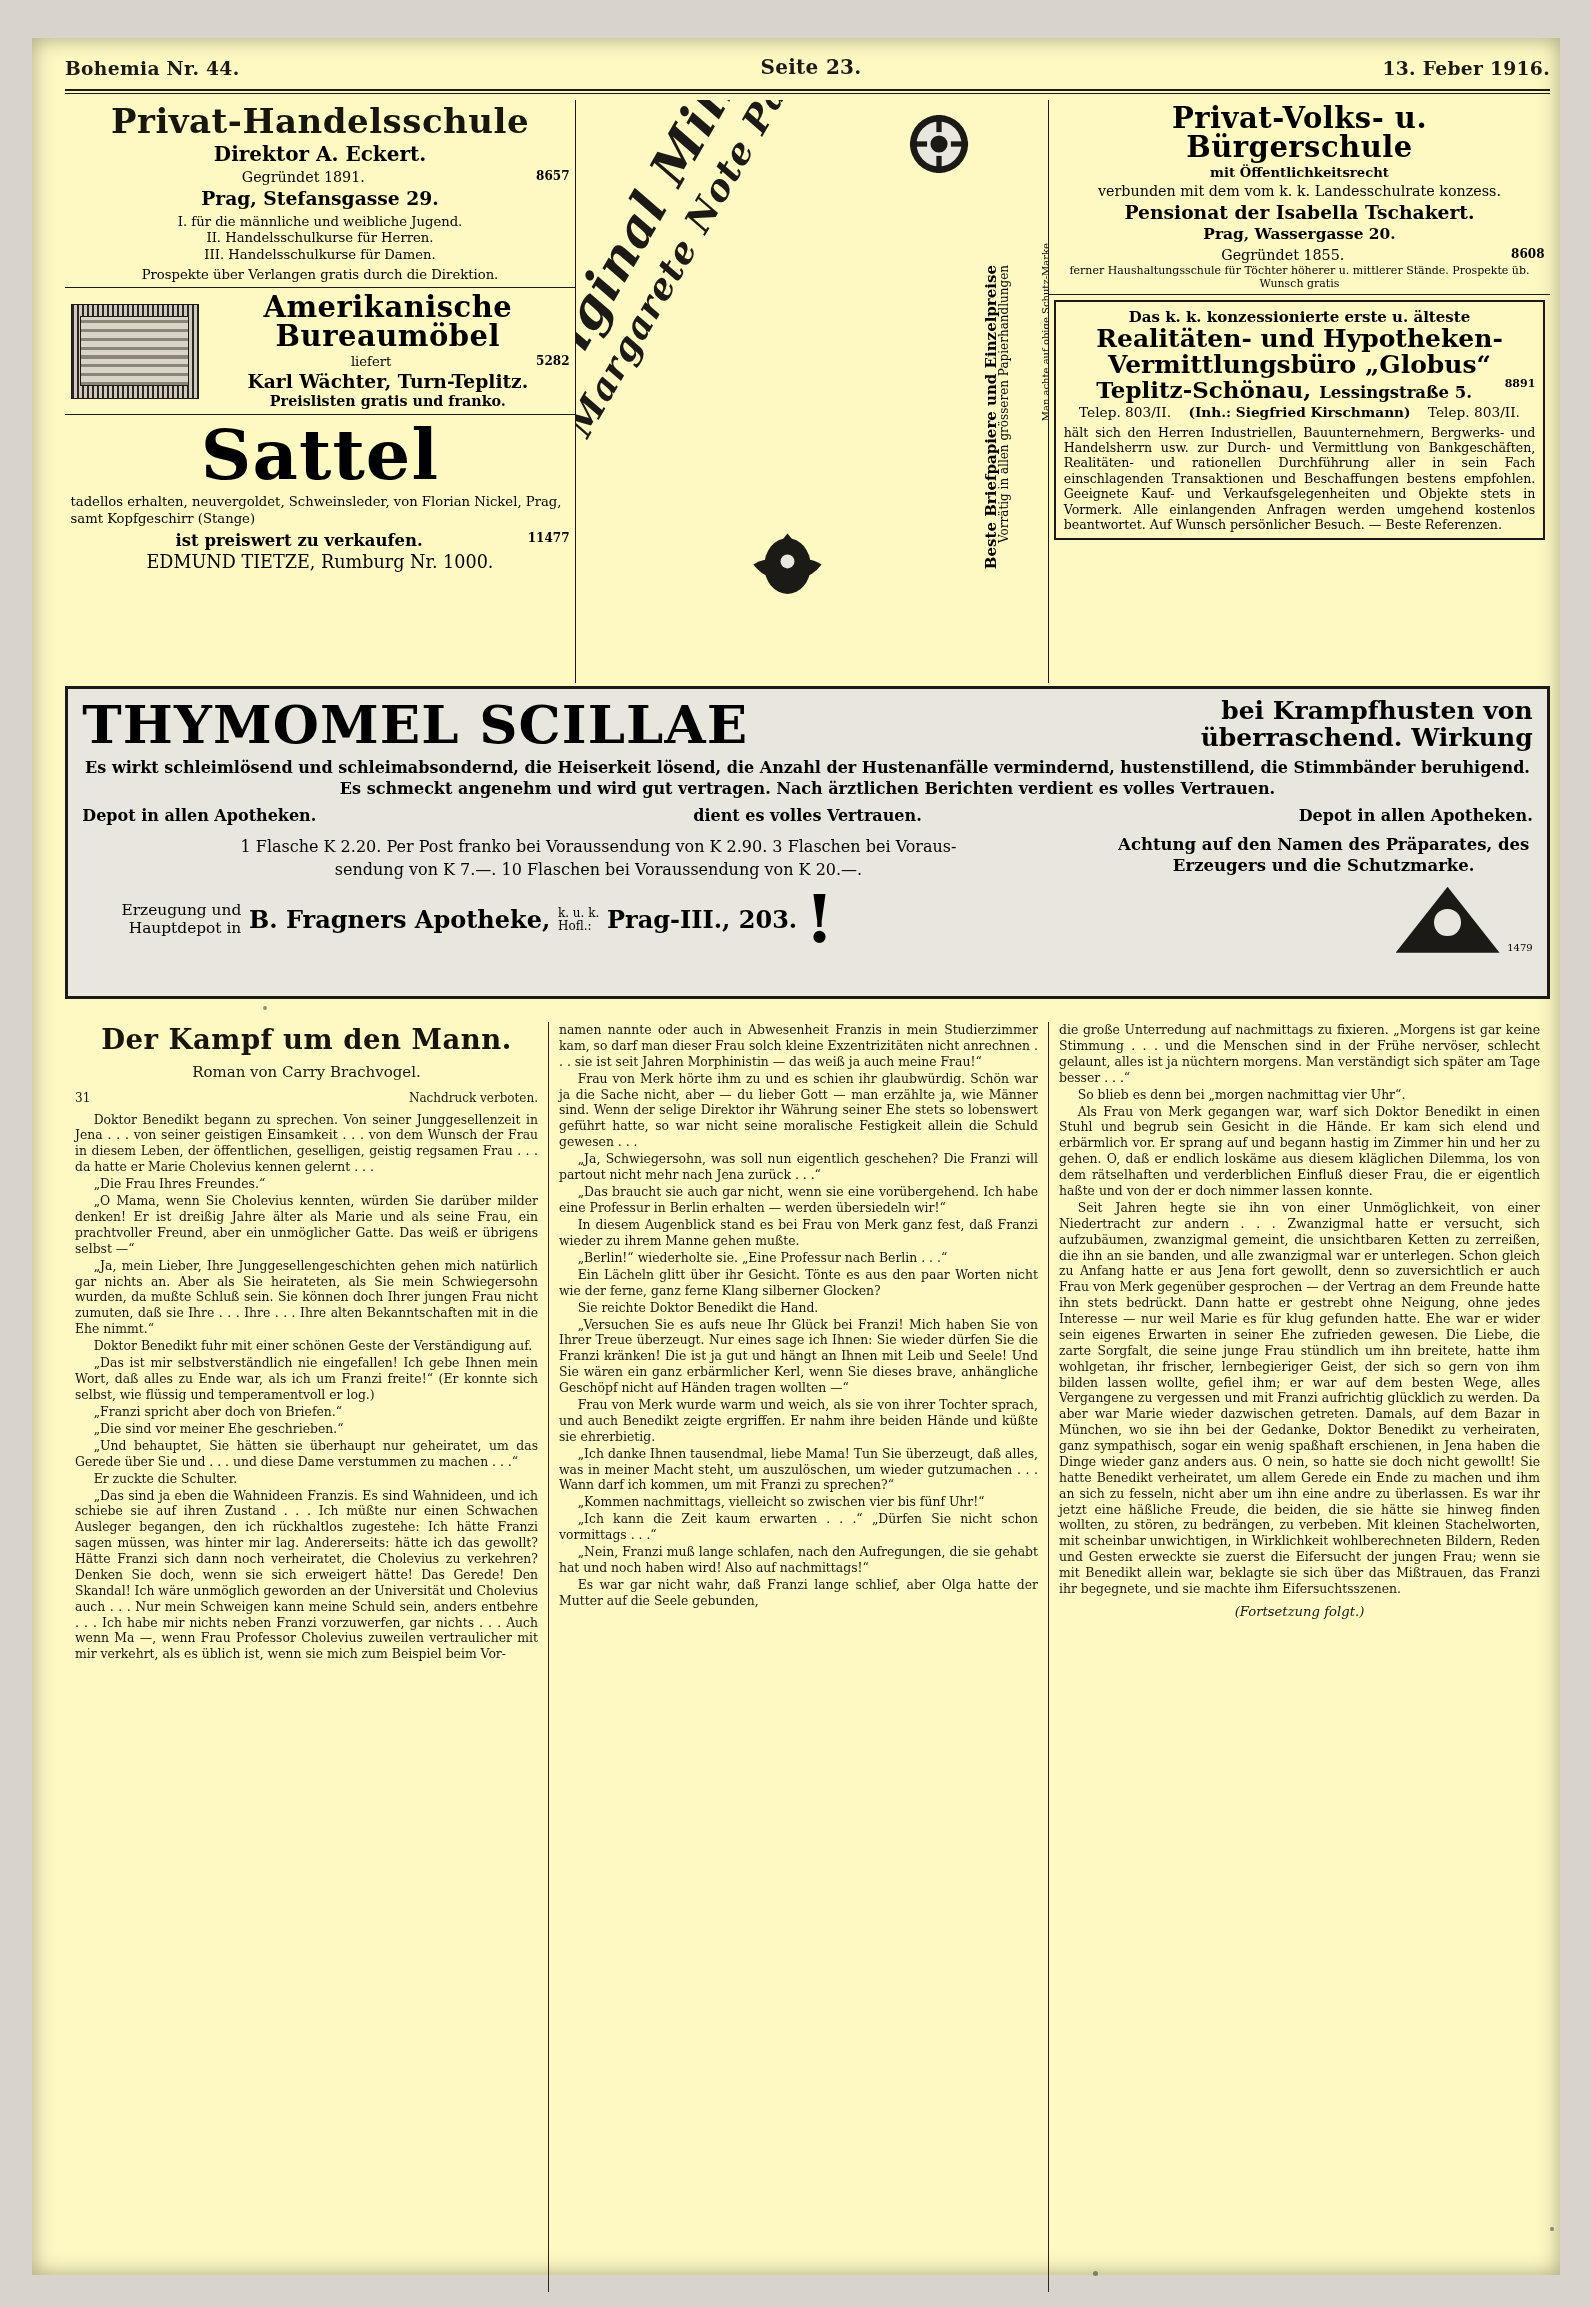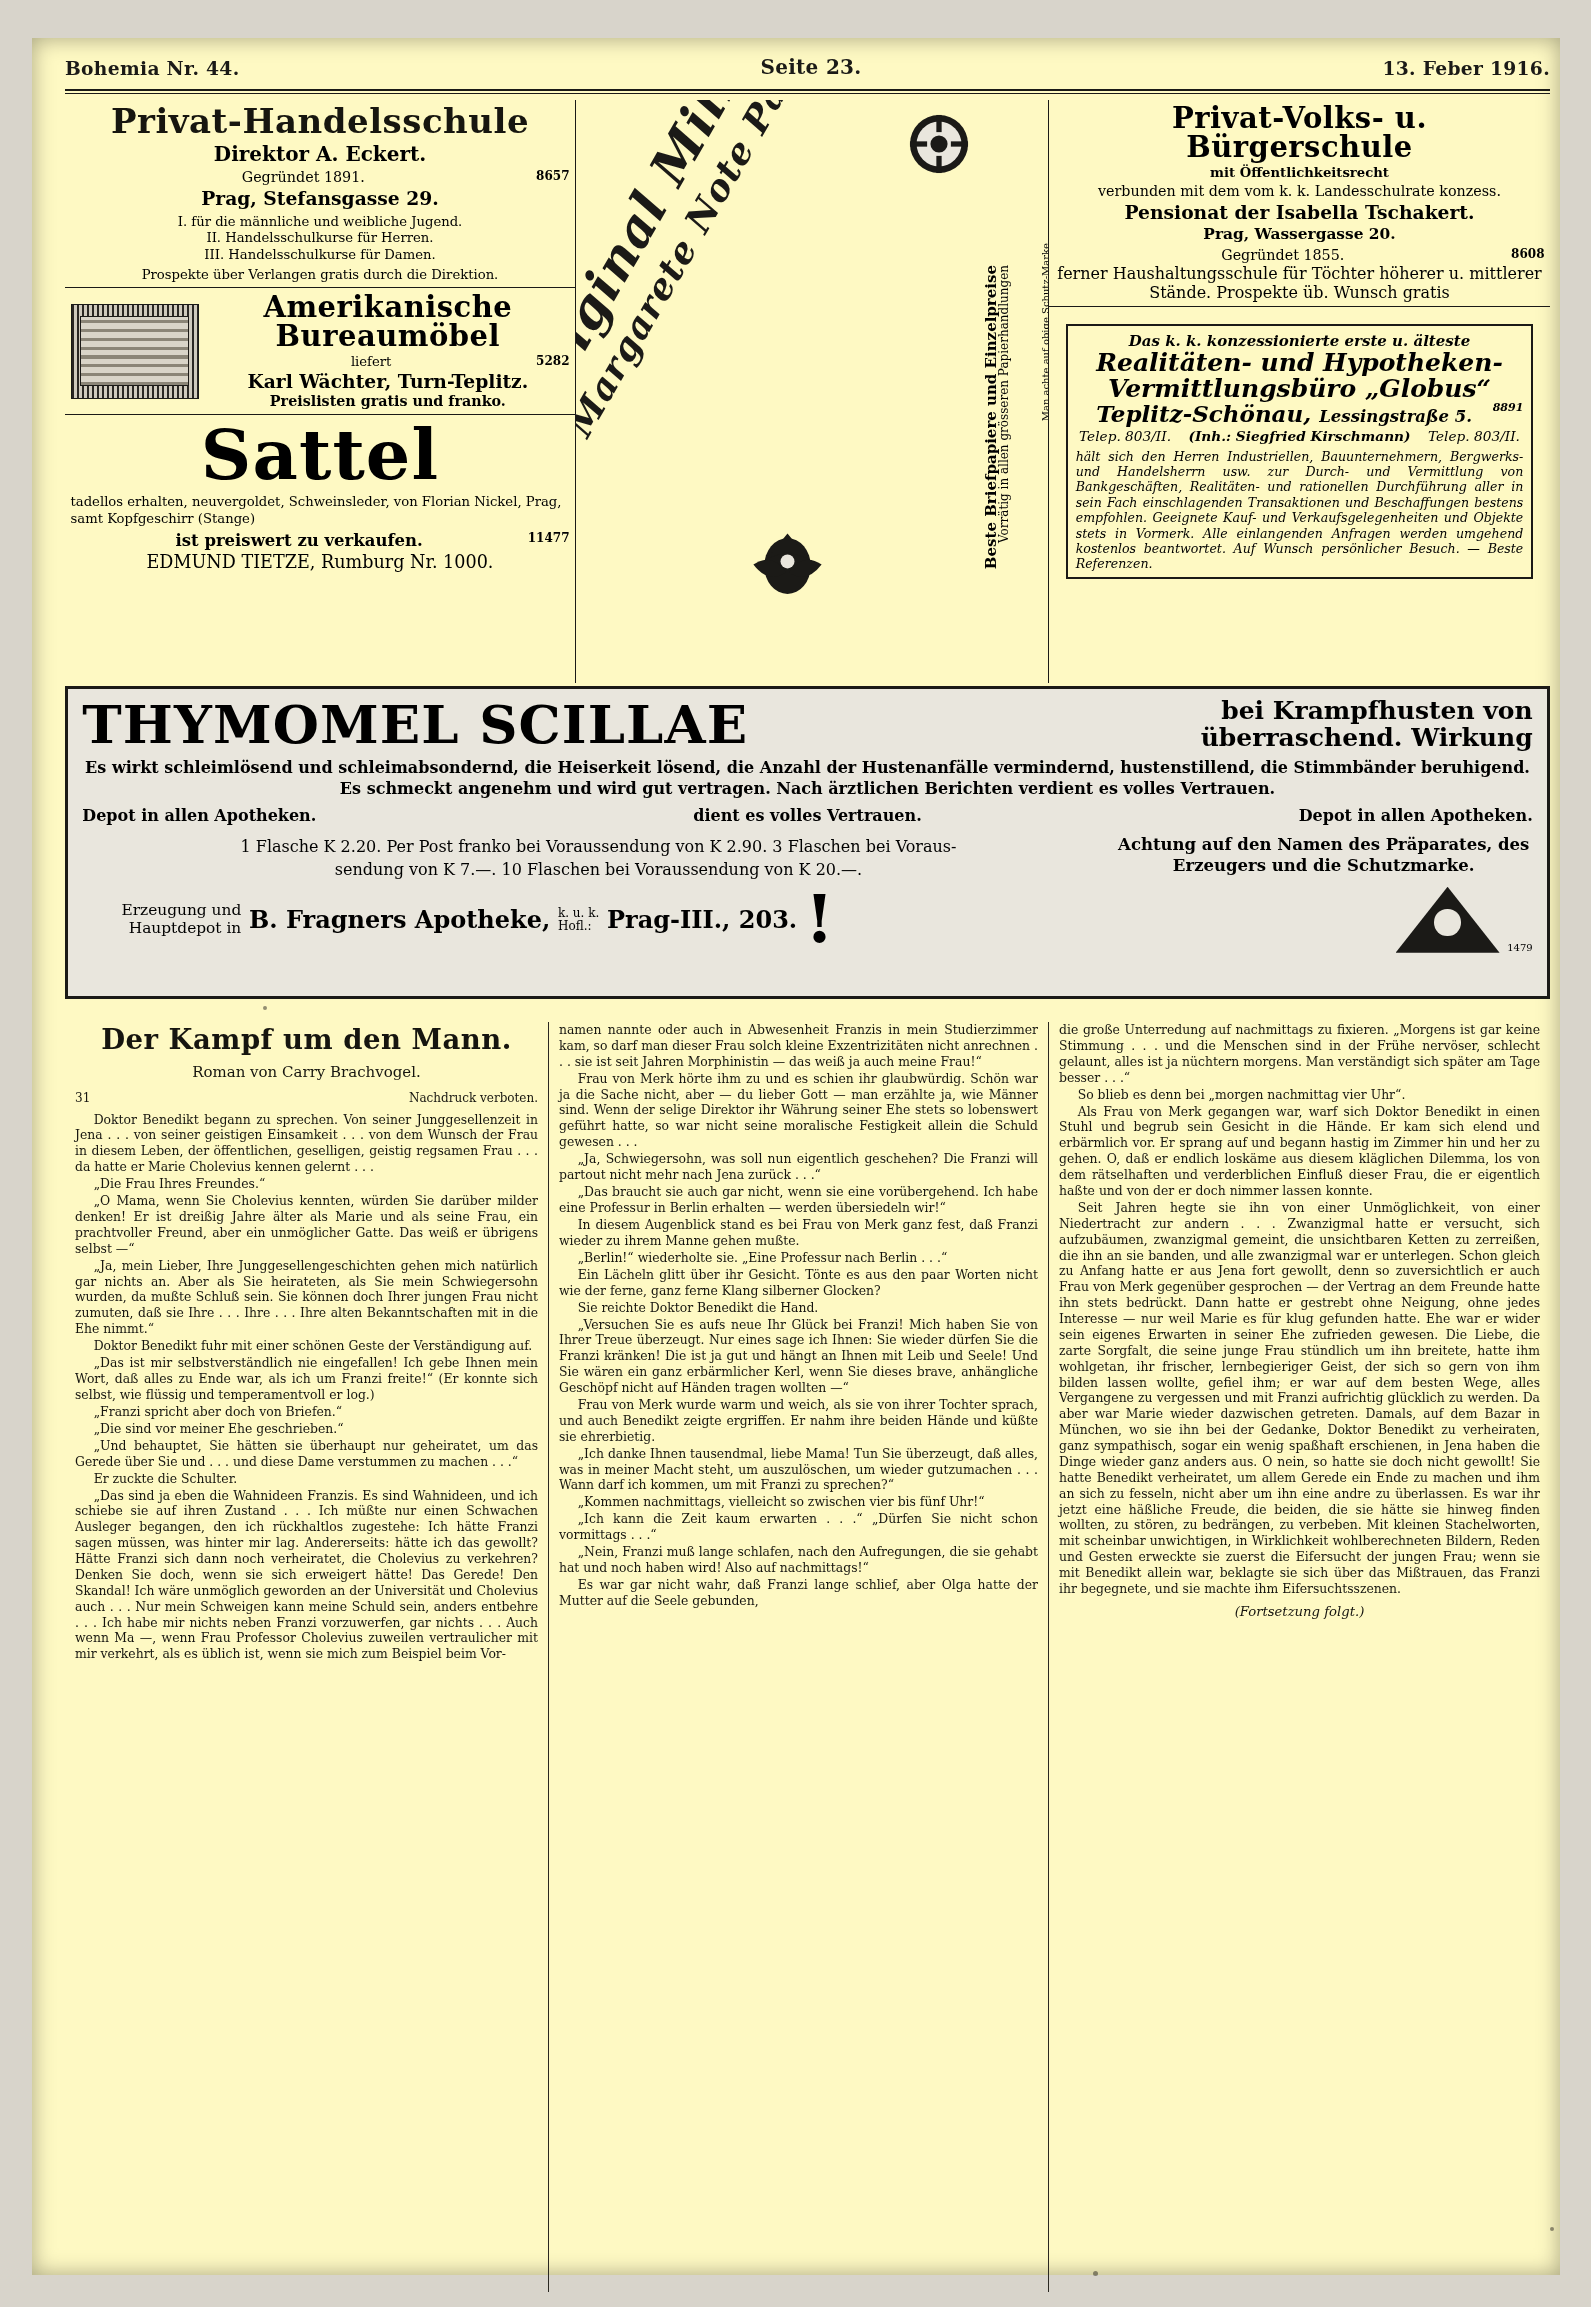"ferner Haushaltungsschule für Töchter" .pv-small { font-size: 16px -> 11px }
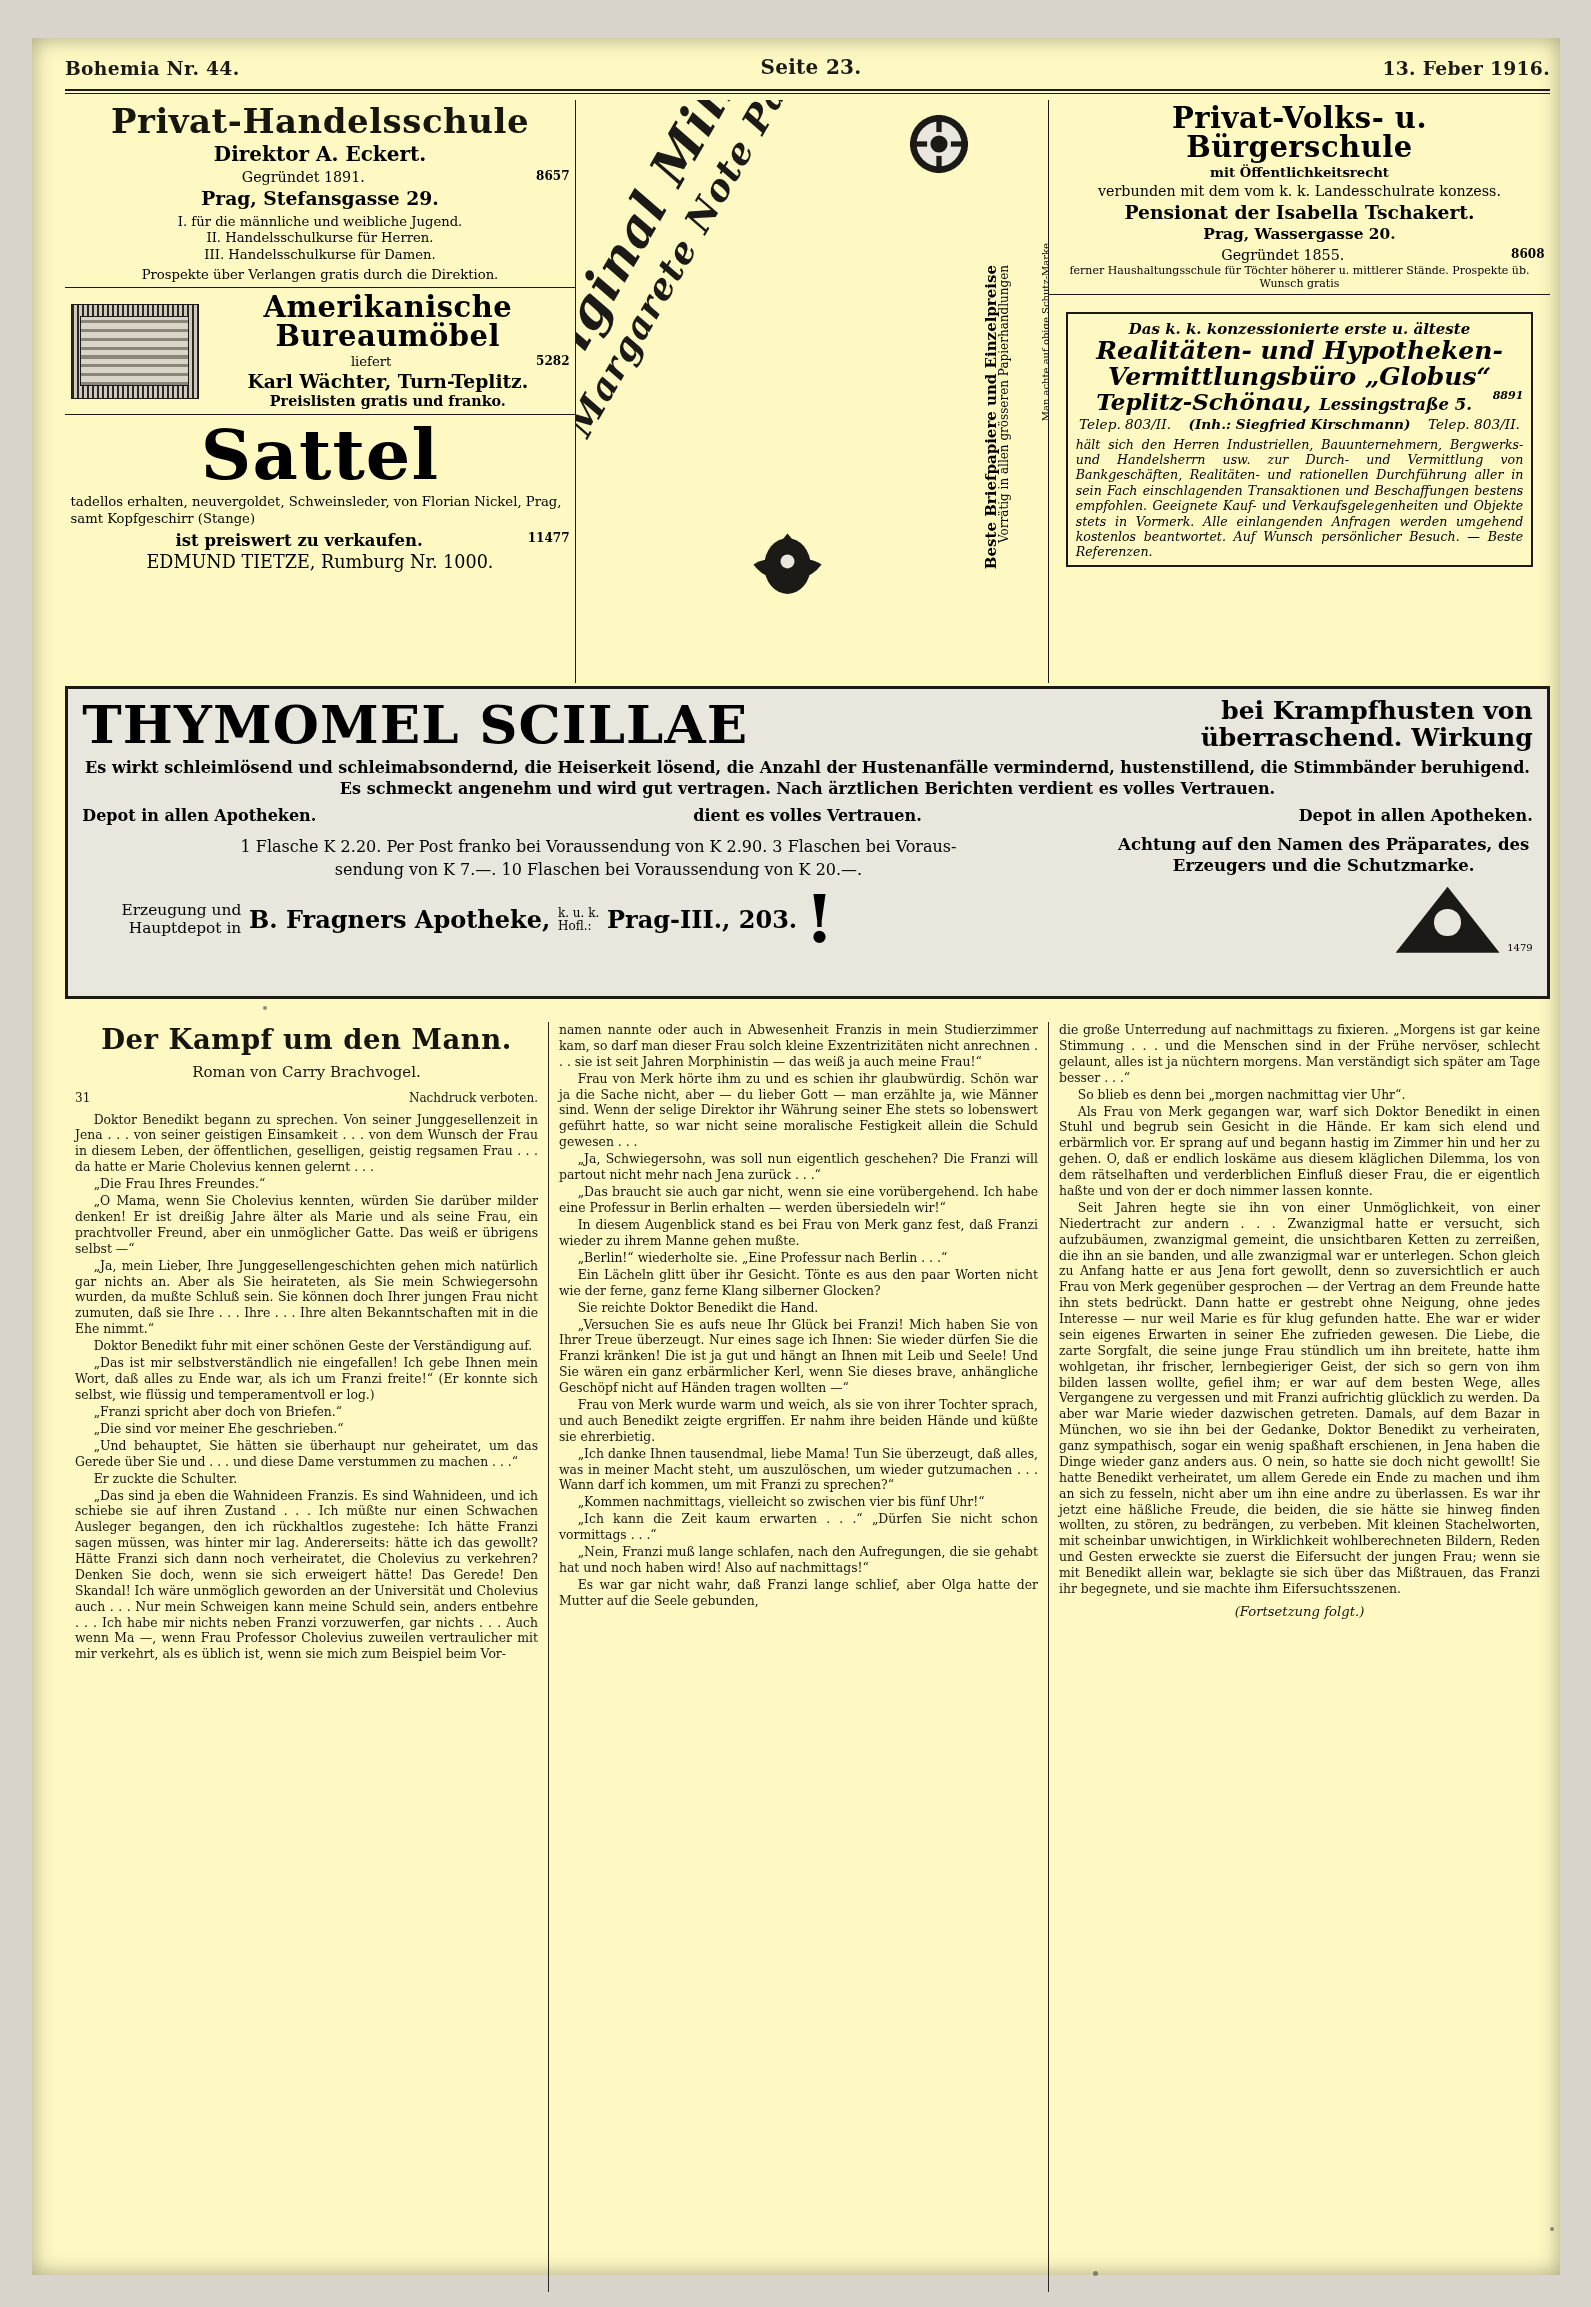"Das k. k. konzessionierte erste" .globus-box { font-style: italic -> none; margin: 17px -> 5px }
